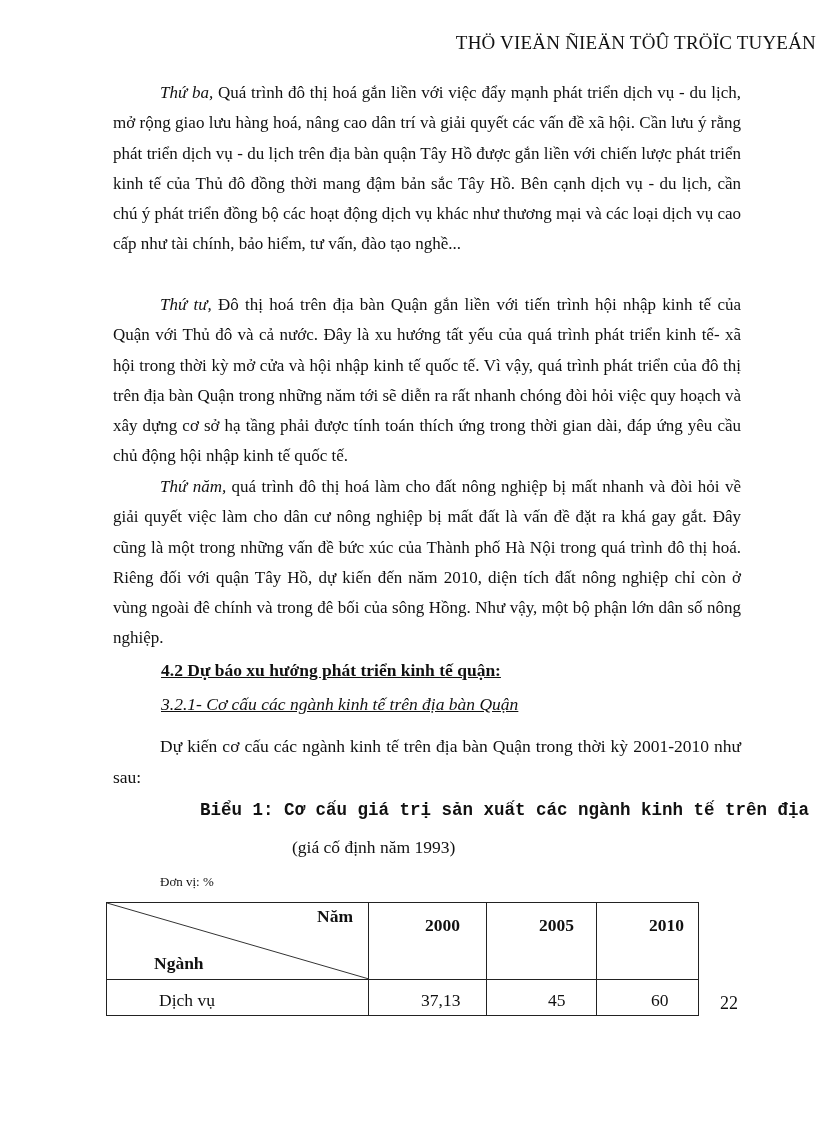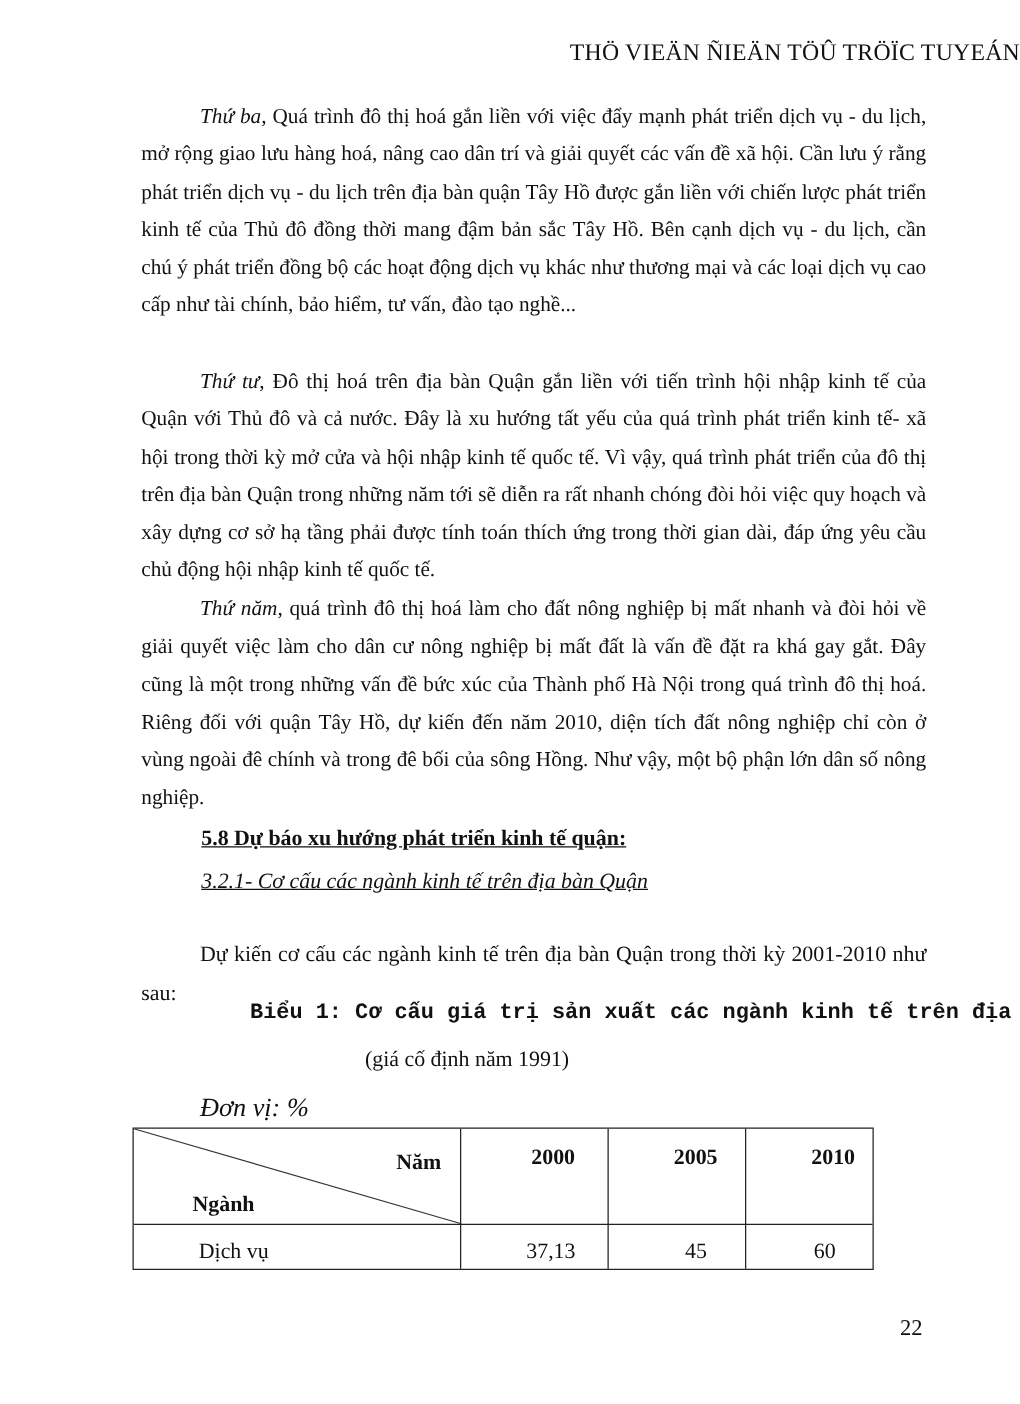"5.8 Dự báo xu hướng" div.section { text: 5.8 -> 4.2 }
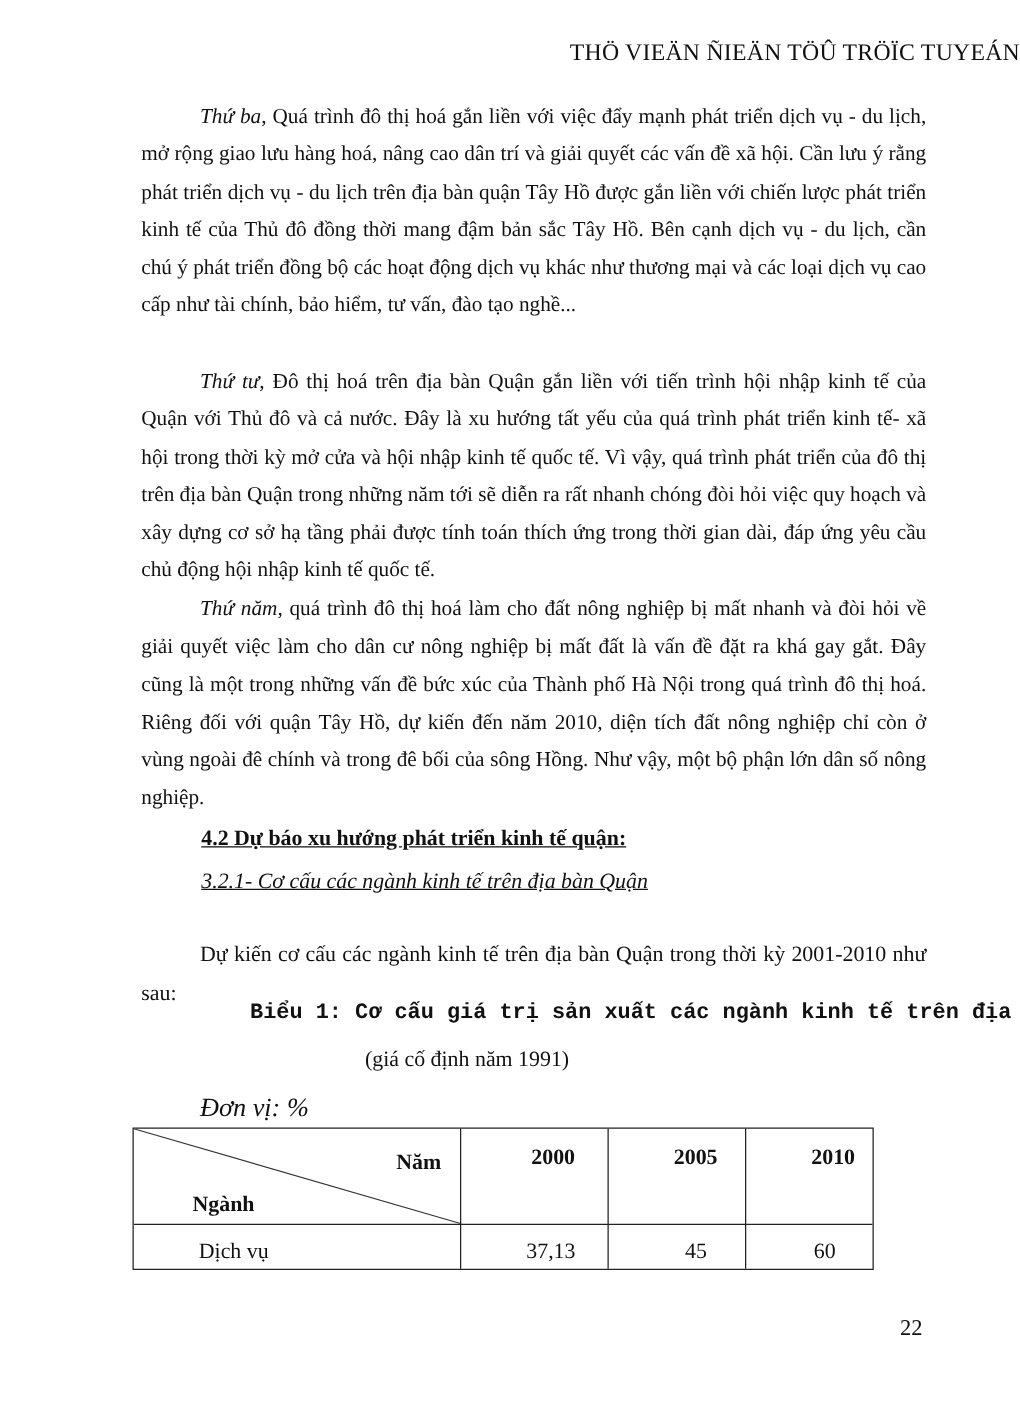"Dự kiến cơ cấu các" .intro { margin-top: 17px -> none }
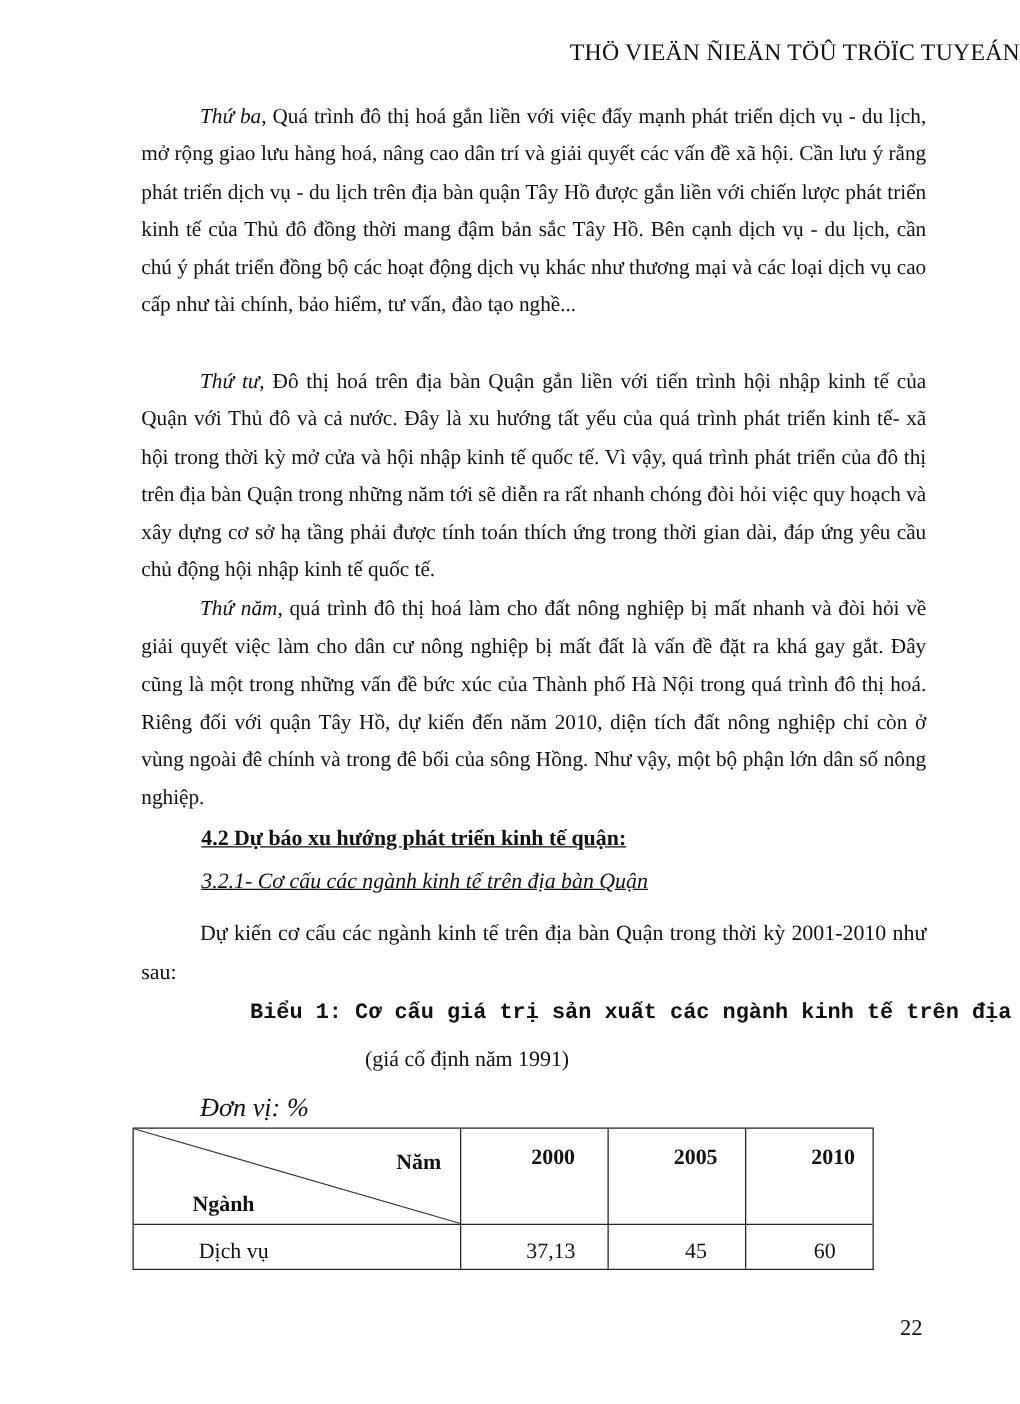"(giá cố định năm 1991)" div.subcaption { text: 1991 -> 1993 }
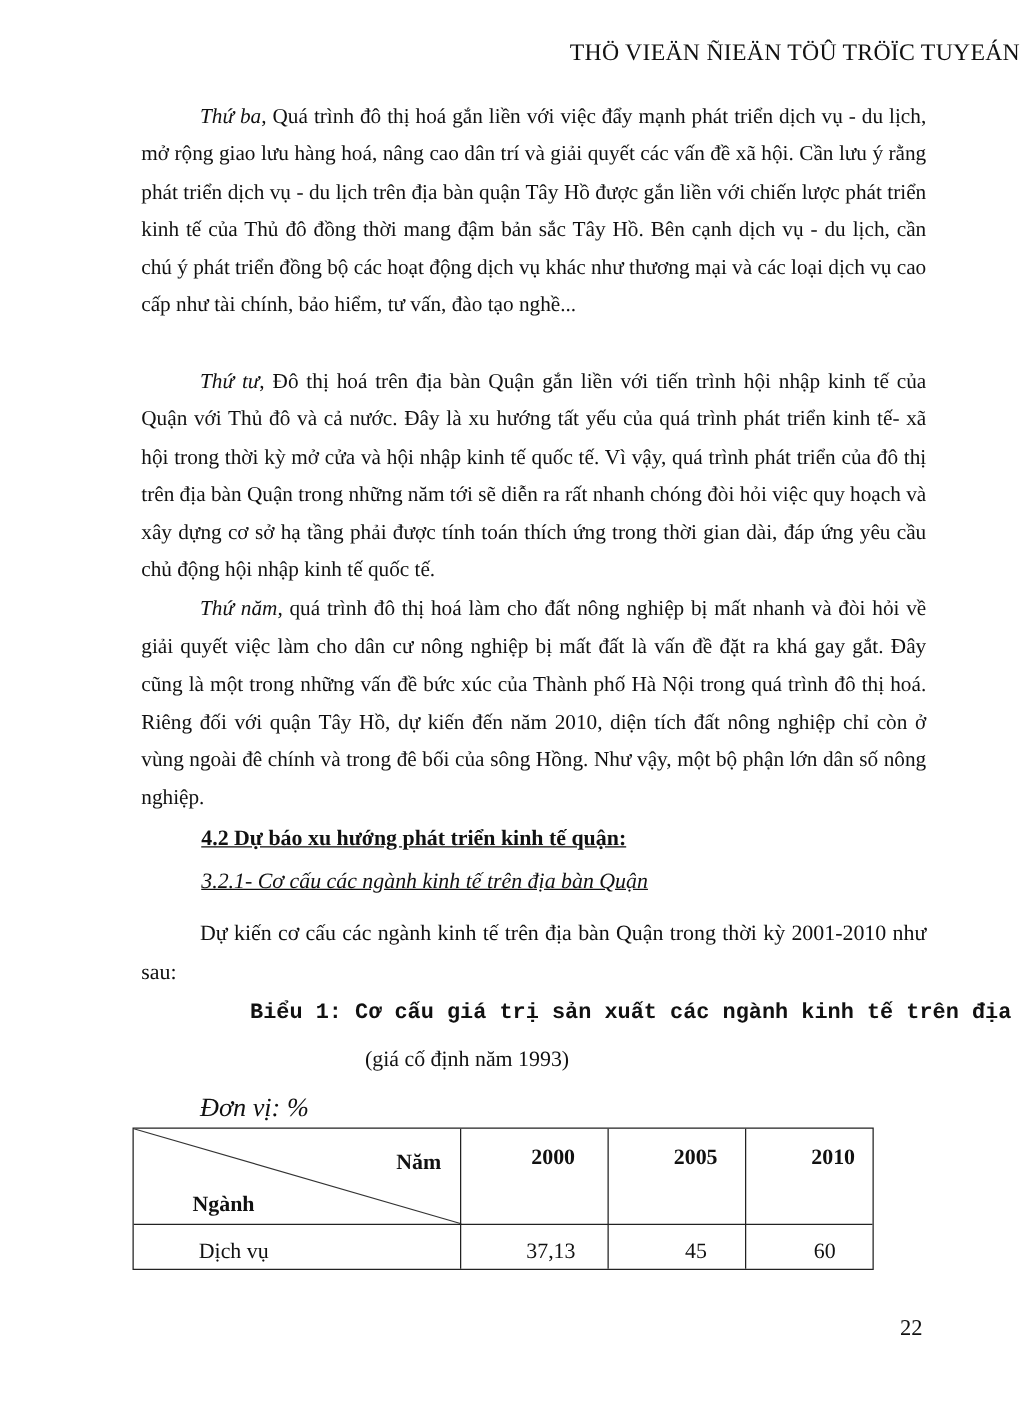"Đơn vị: %" .unit { font-size: 21px -> 13px; font-style: italic -> none }
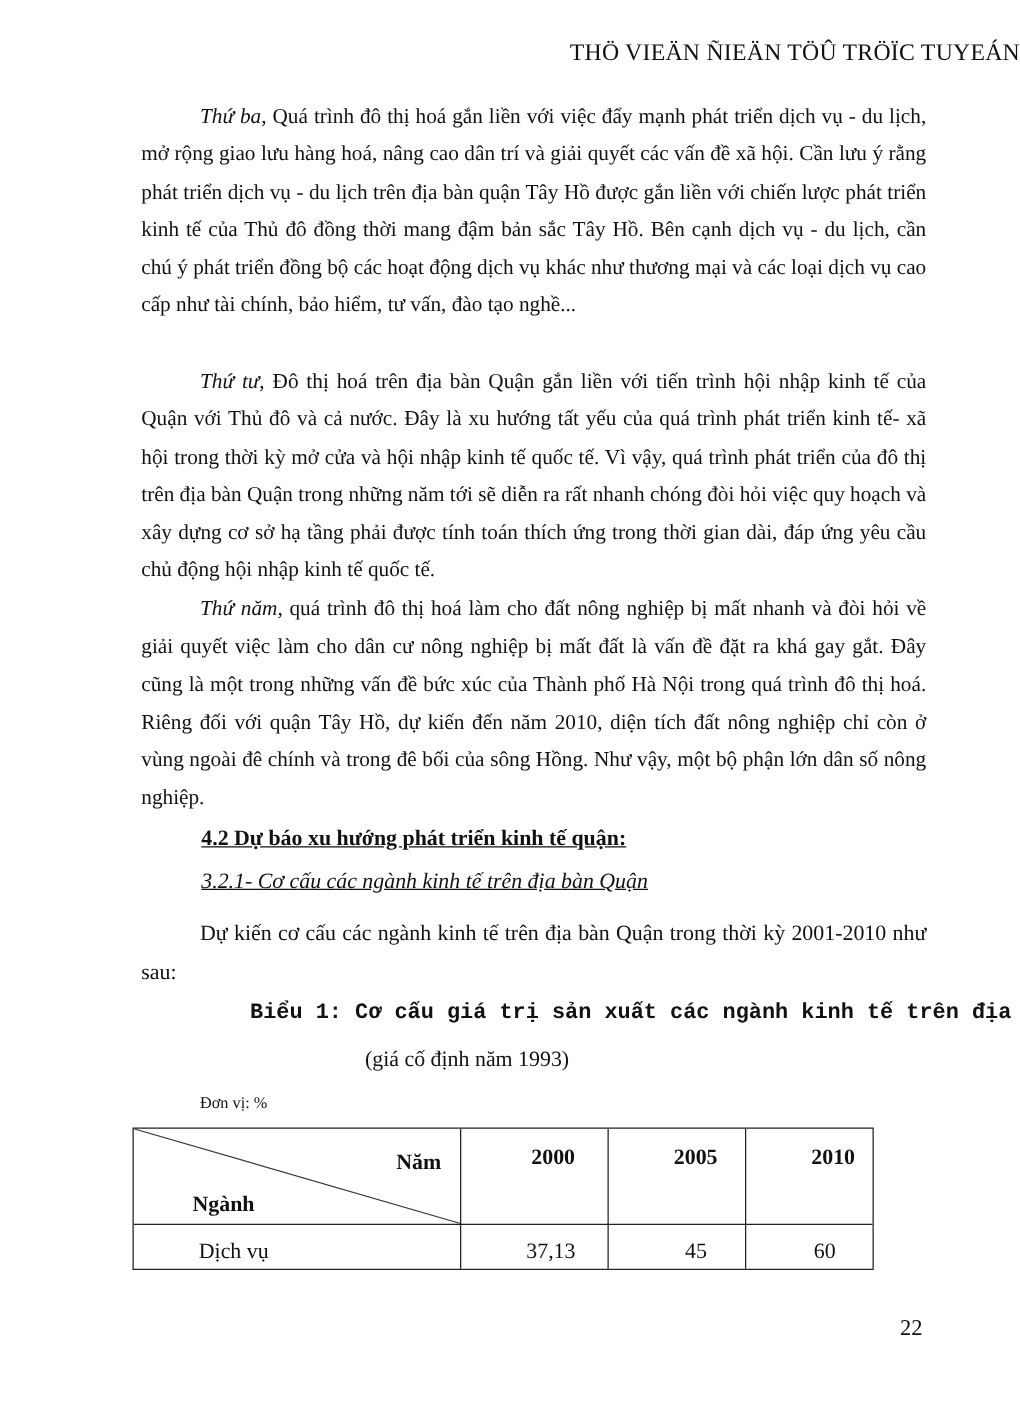"Năm" div.cell { top: 16px -> 3px }
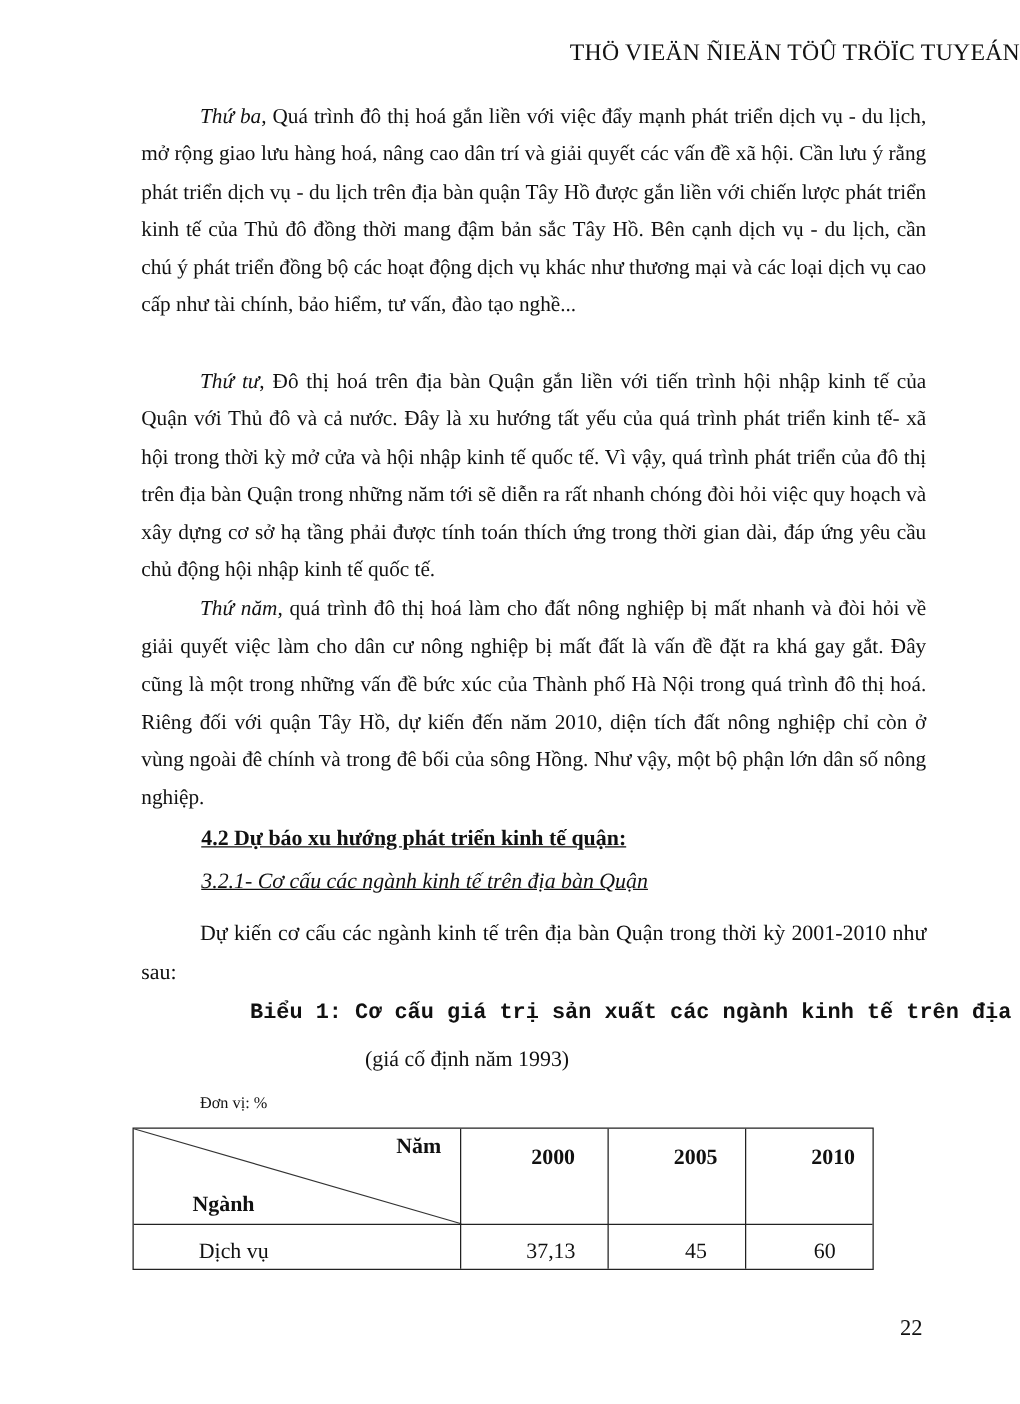"22" .pagenum { top: 1052px -> 993px }
